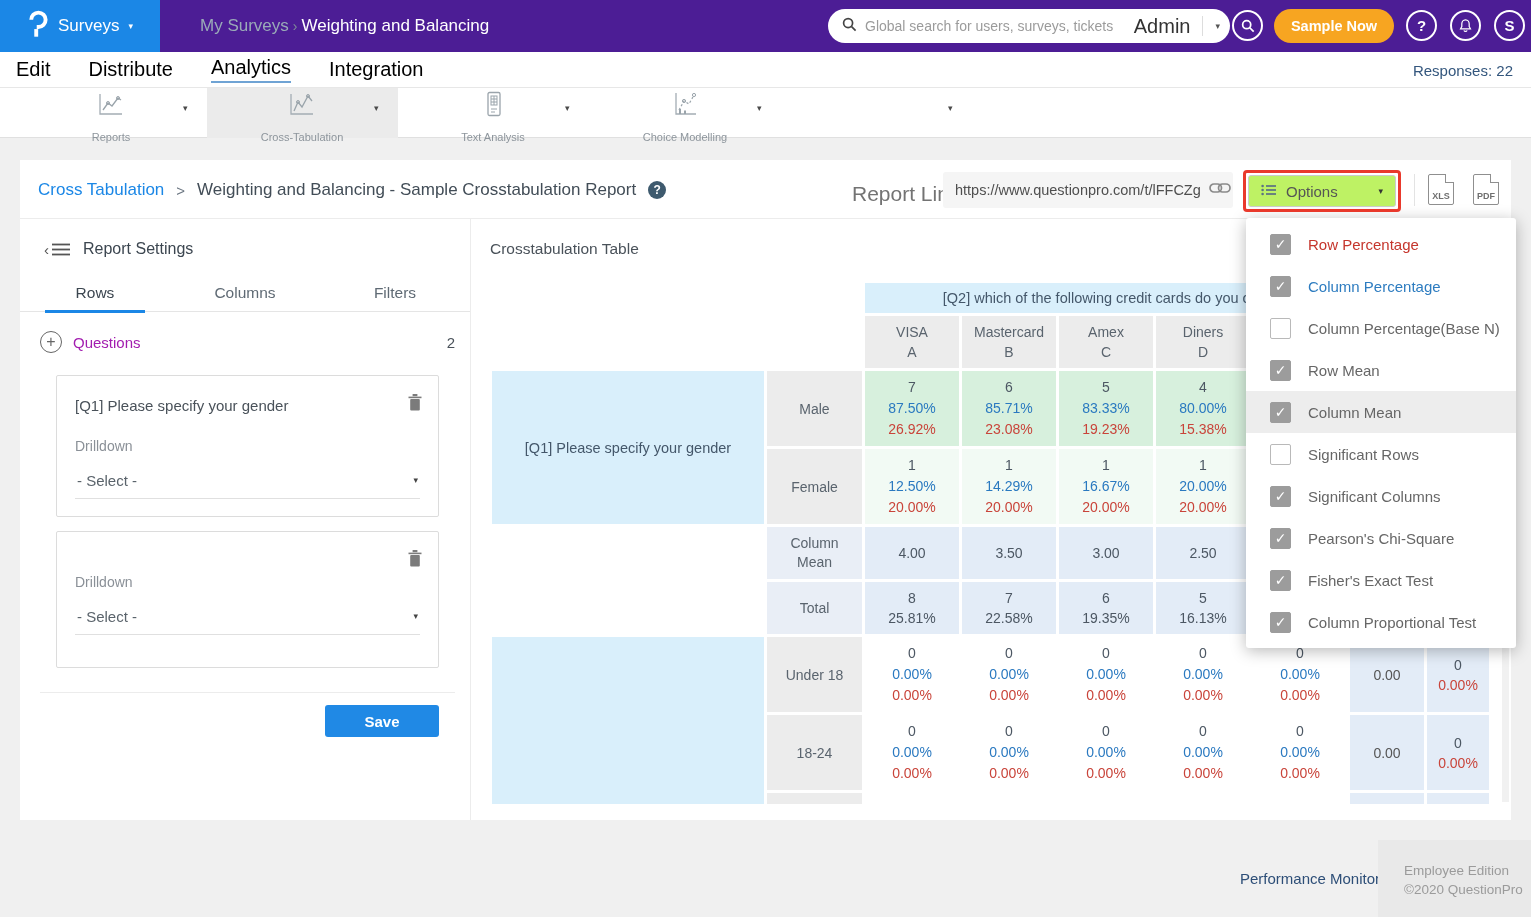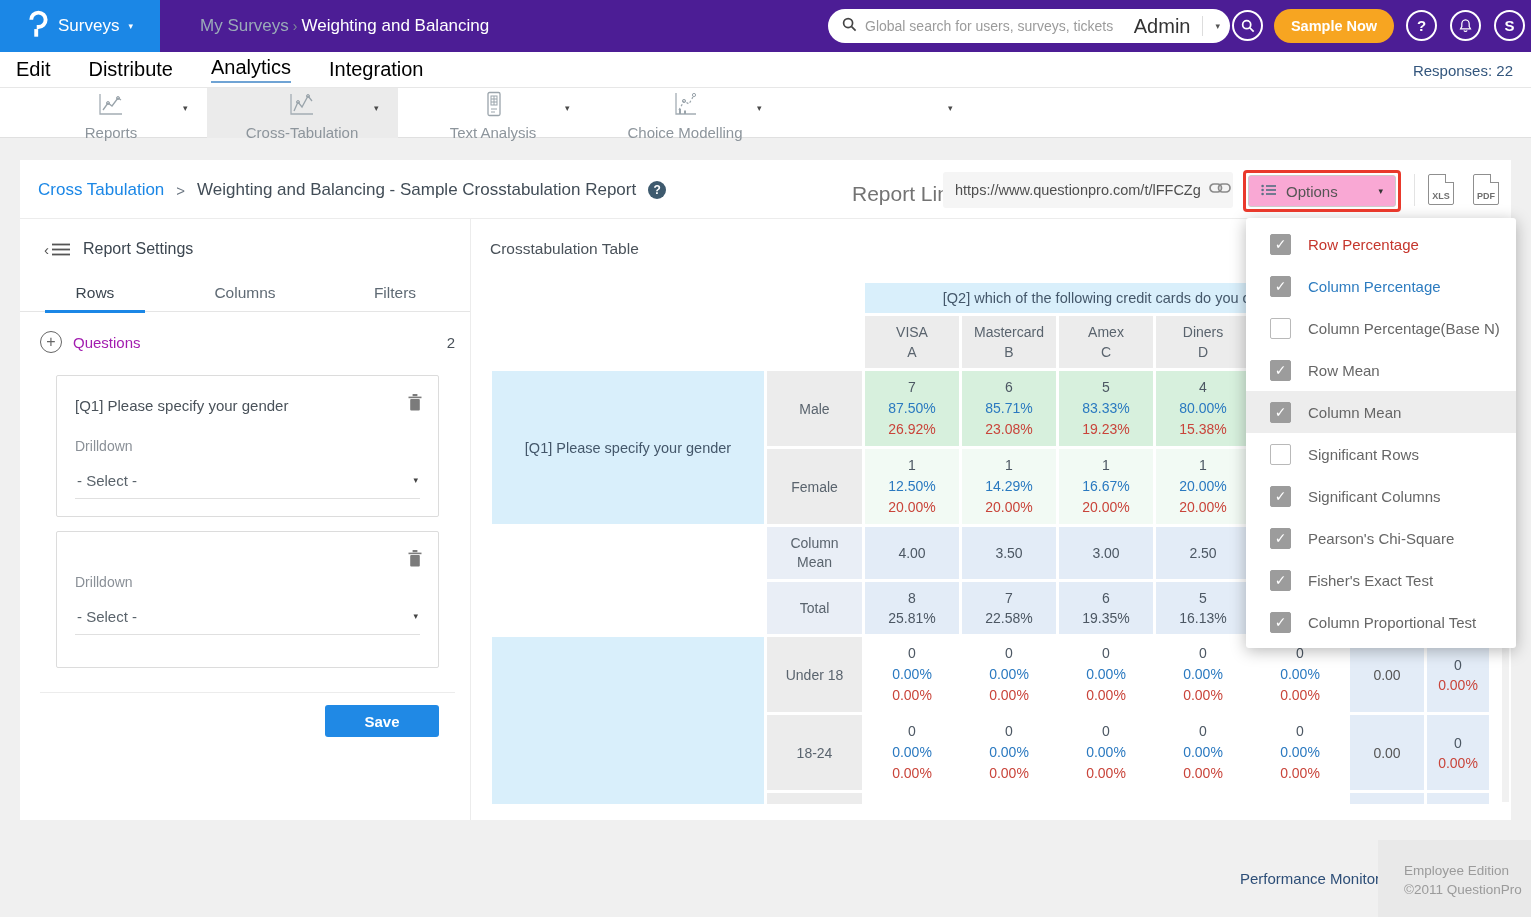"Reports" .tool .tlabel { font-size: 15px -> 11px; margin-top: 2px -> 9px }
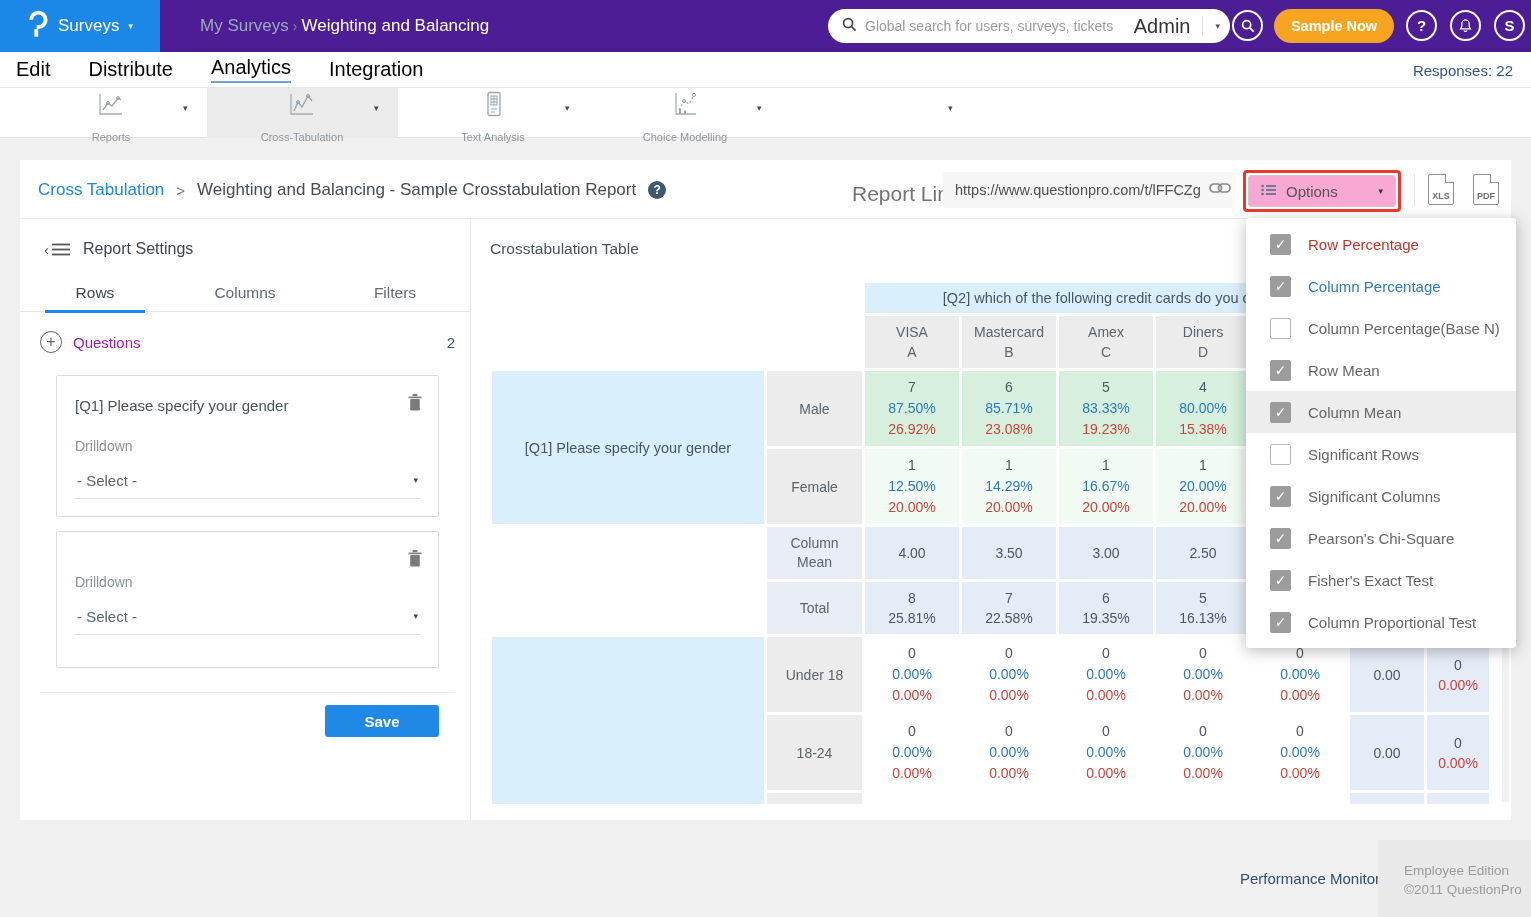"Options" #options-btn { background: #f9a8d4 -> #bef264 }
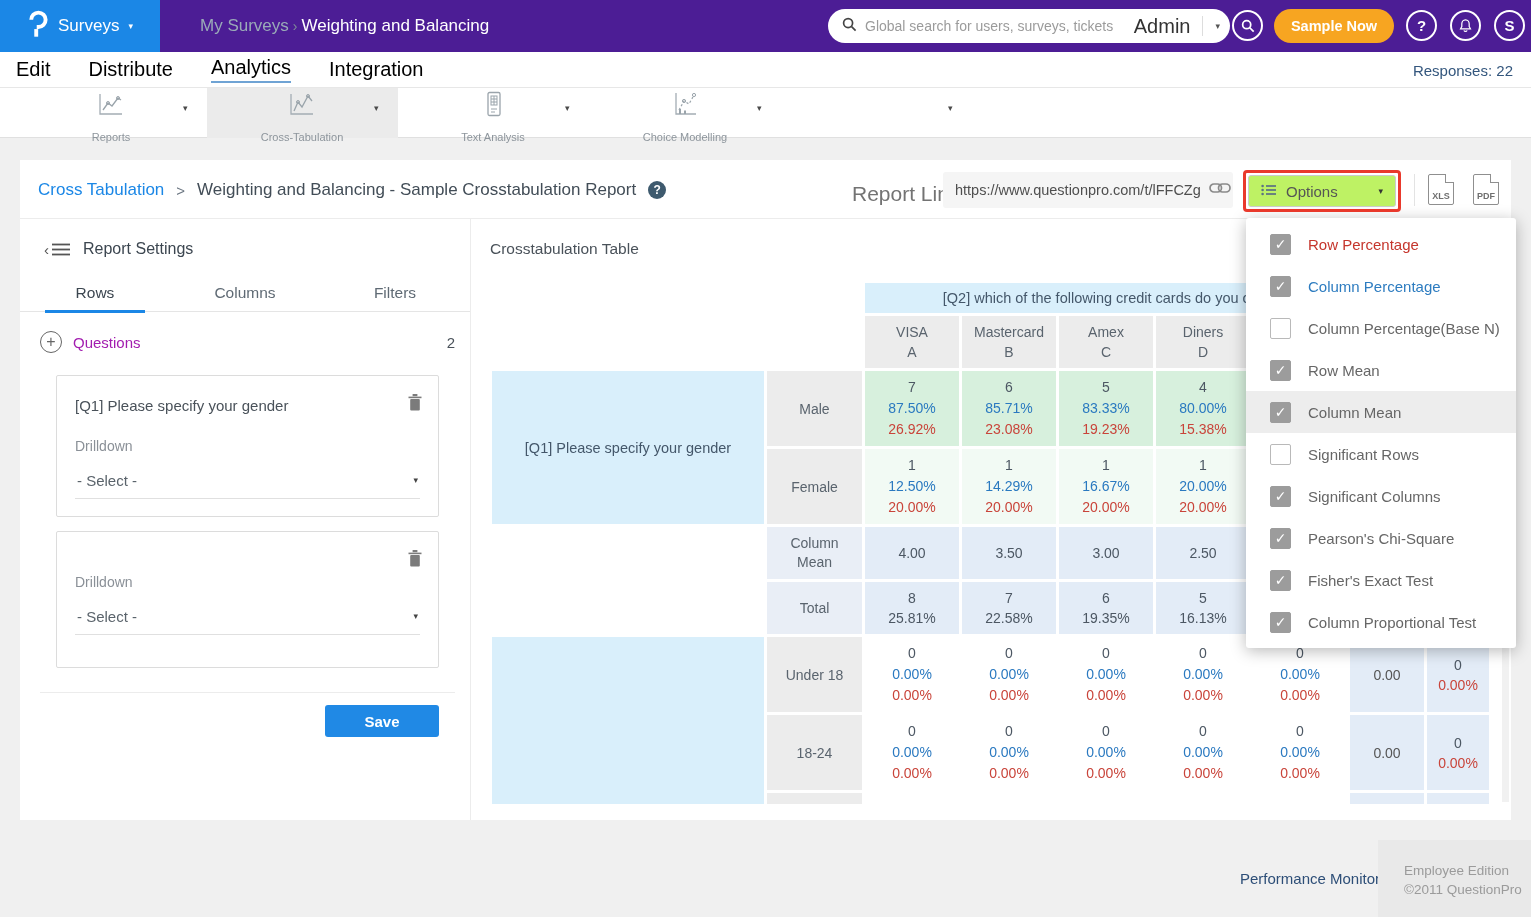"©2011 QuestionPro" div { text: 2011 -> 2020 }
